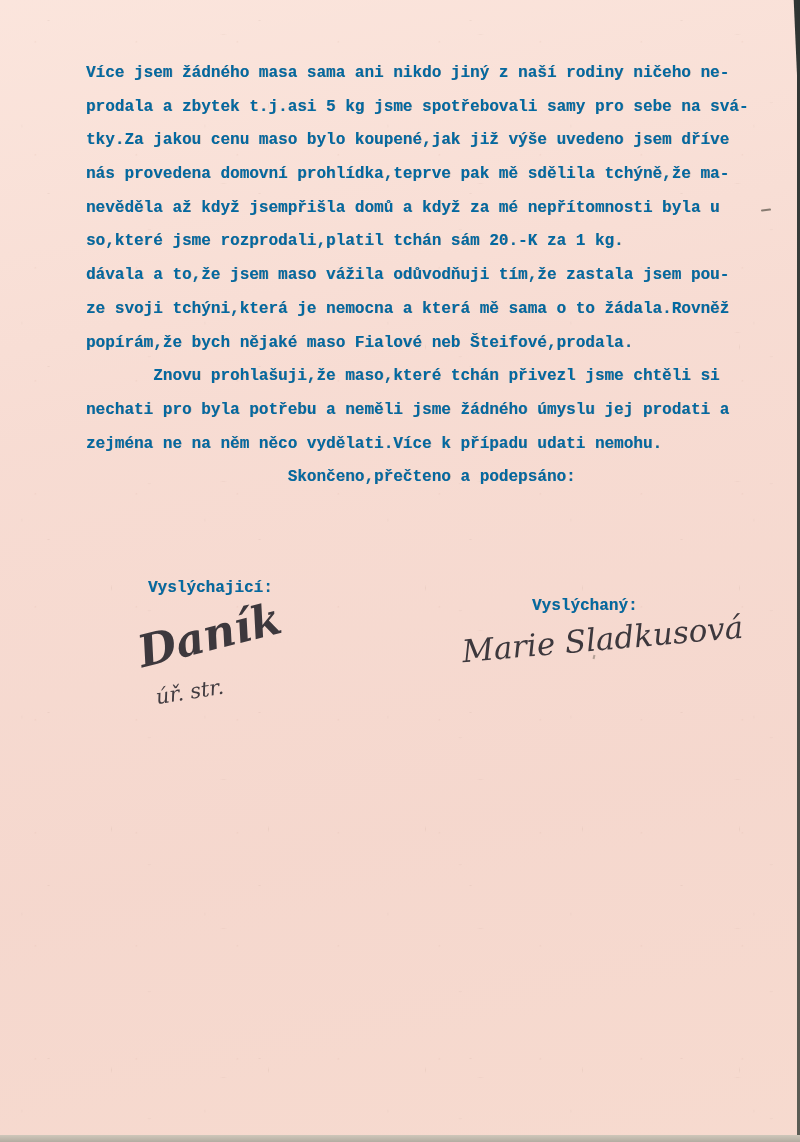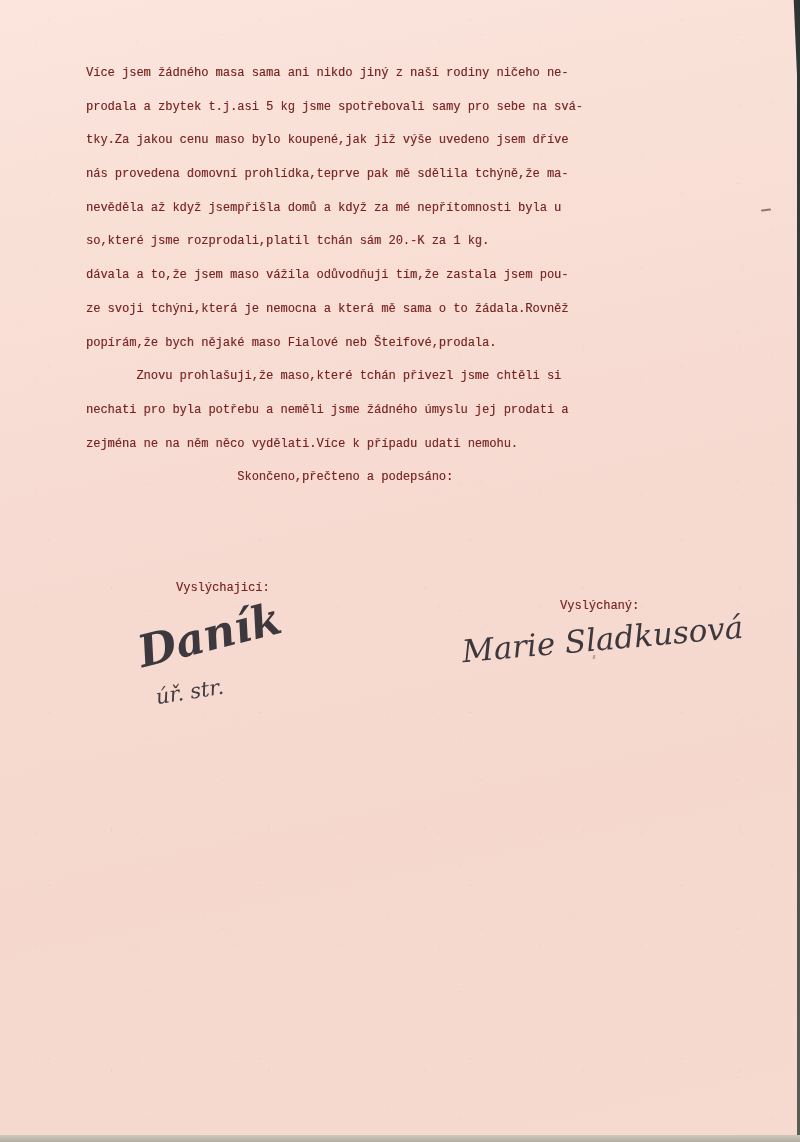"Více jsem žádného masa sama" .typed-line, .mono-label { color: #7f1d1d -> #0369a1; font-size: 12px -> 16px; font-weight: none -> bold }
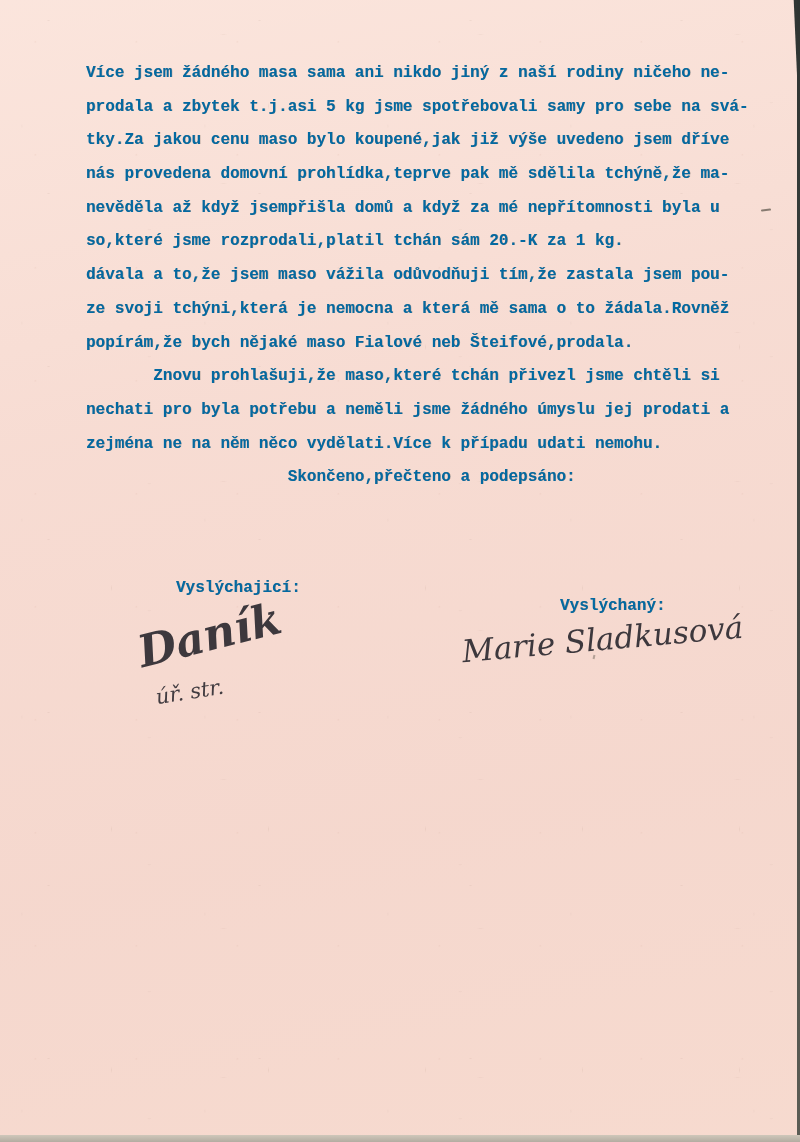"Vyslýchajicí:" .mono-label { margin-left: 28px -> none }
